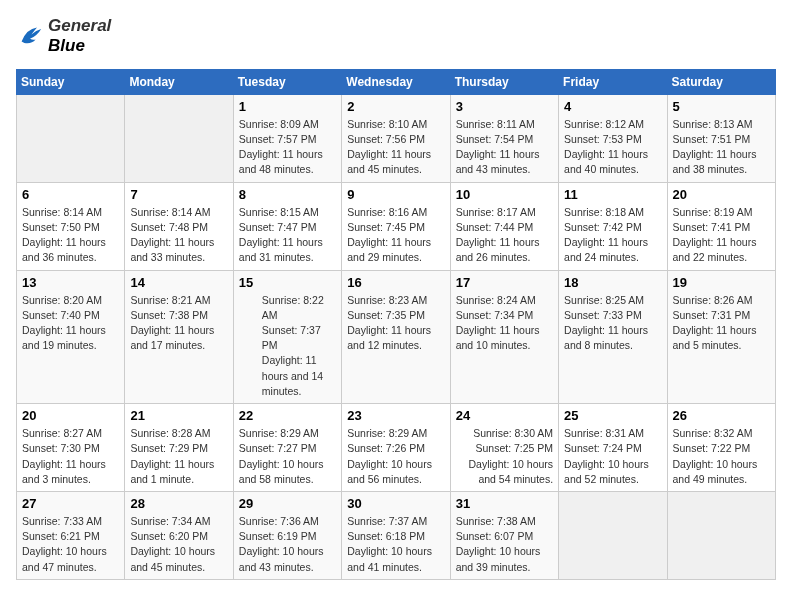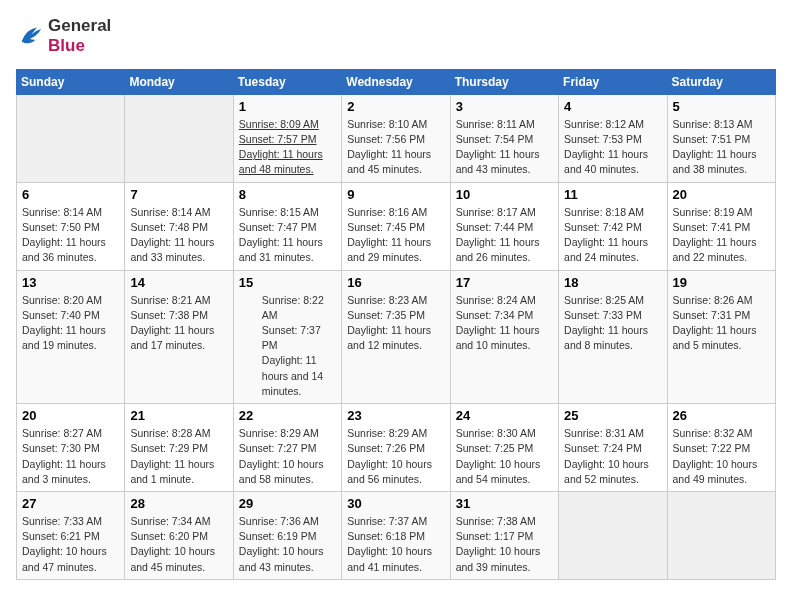"General" .header { font-style: none -> italic }
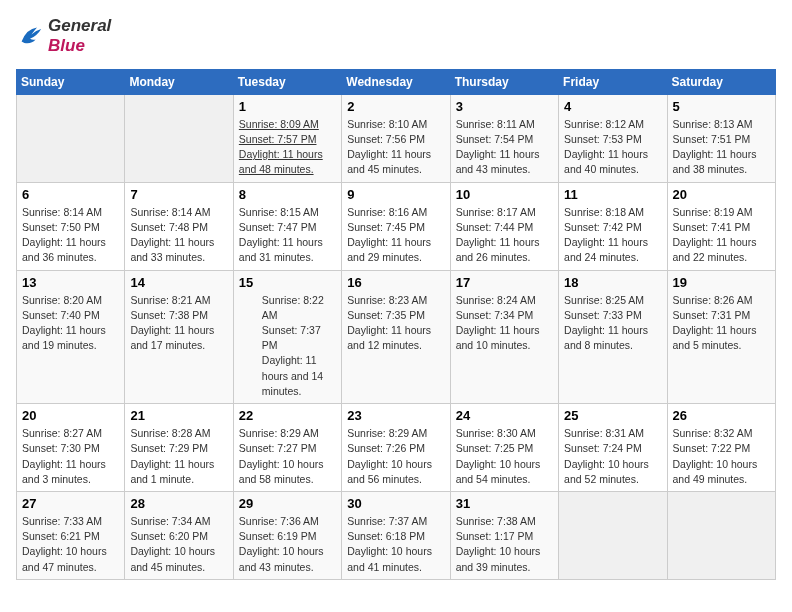"Blue" div { color: #be185d -> #000000 }
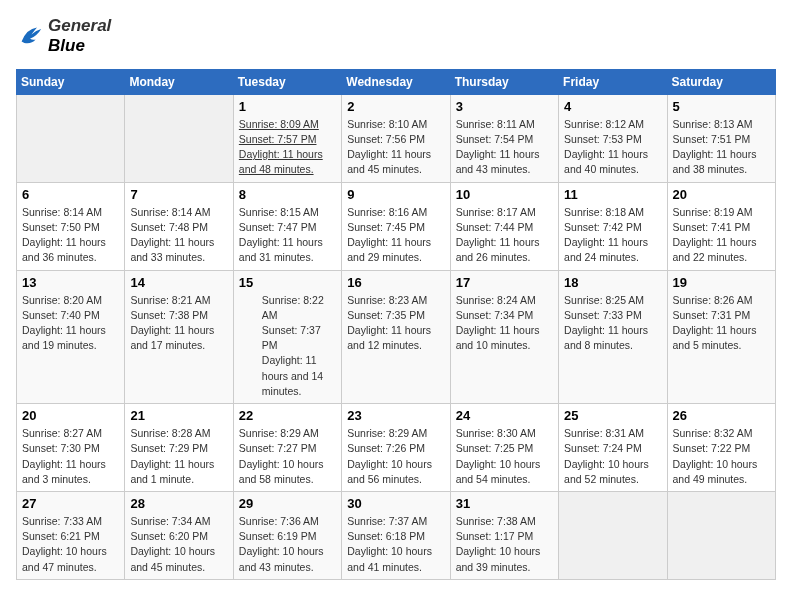"Sunrise: 8:09 AM" div.cell-content { text-decoration: underline -> none }
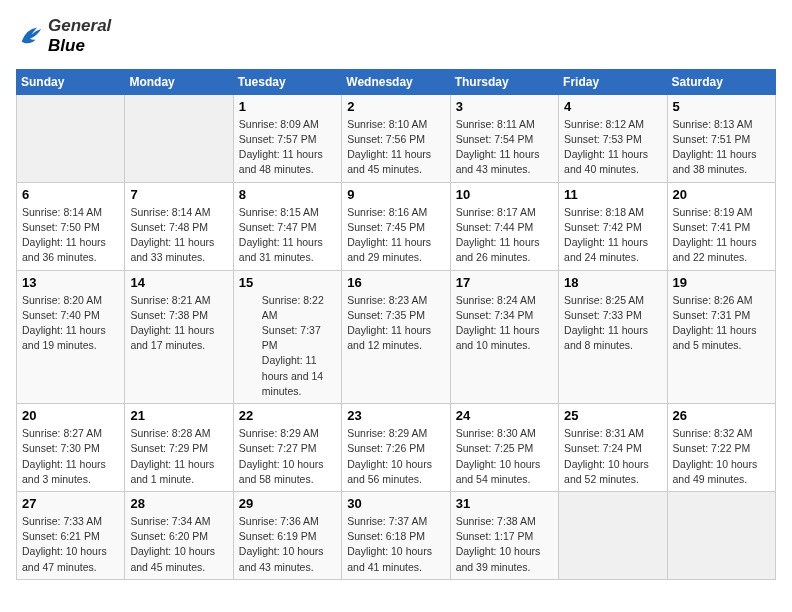"Sunrise: 8:30 AM" div.cell-content { text-align: none -> right }
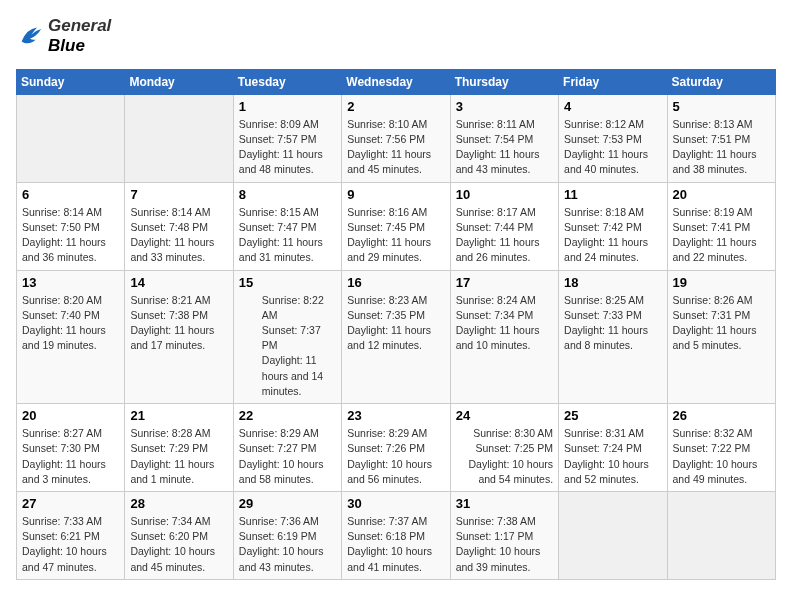"Sunrise: 7:38 AM" div.cell-content { text: 1:17 -> 6:07 }
